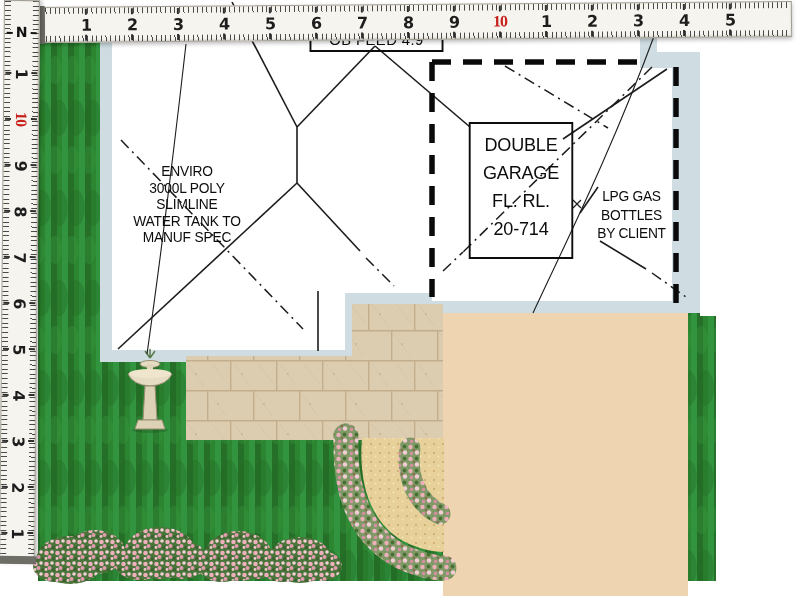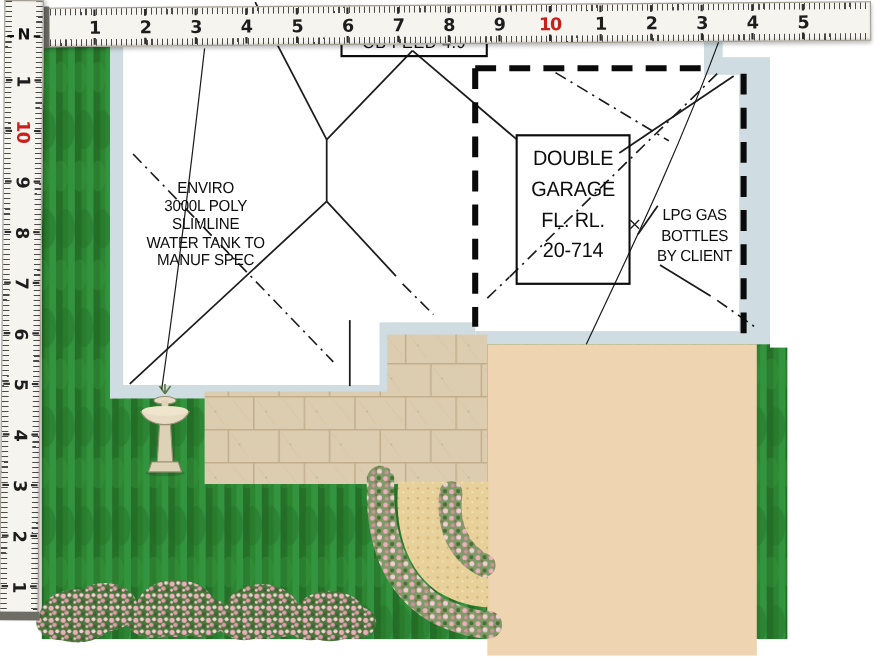"10" .red { font-family: none -> Liberation Serif, serif }
